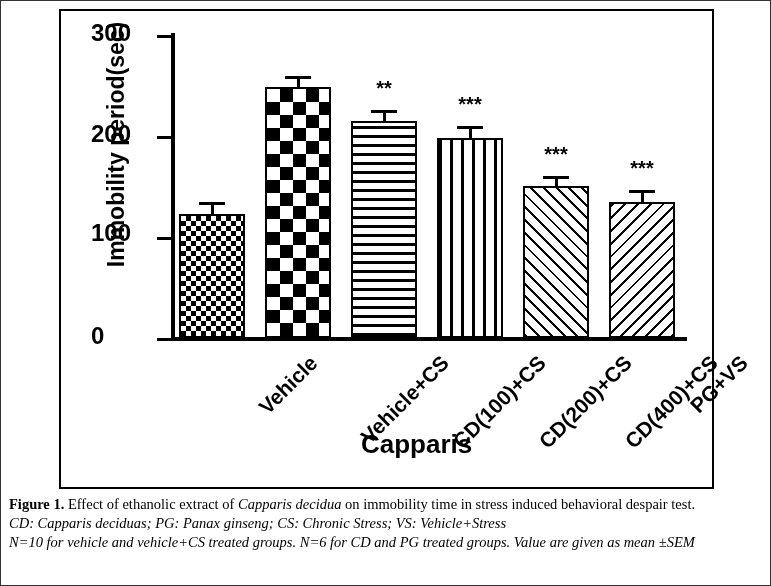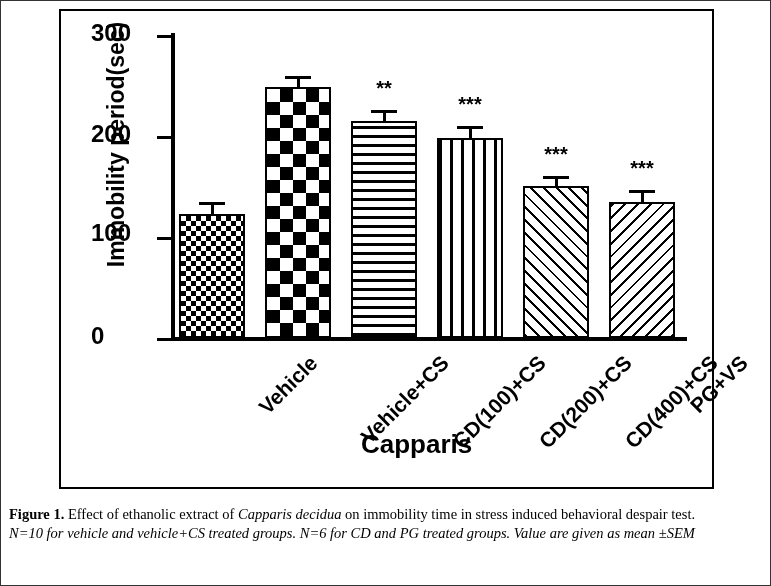"Figure 1. Effect of ethanolic" #caption .line1 { margin-top: 10px -> none }
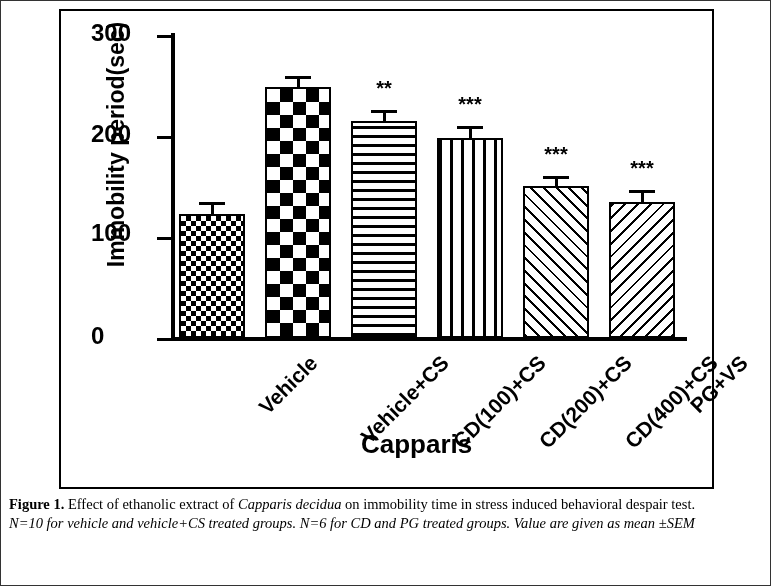"CD: Capparis deciduas; PG: Panax" div.italic-line { html: none -> <div>CD: Capparis deciduas; PG: Panax ginseng; CS: Chronic Stress; VS: Vehicle+Stress</div> }
